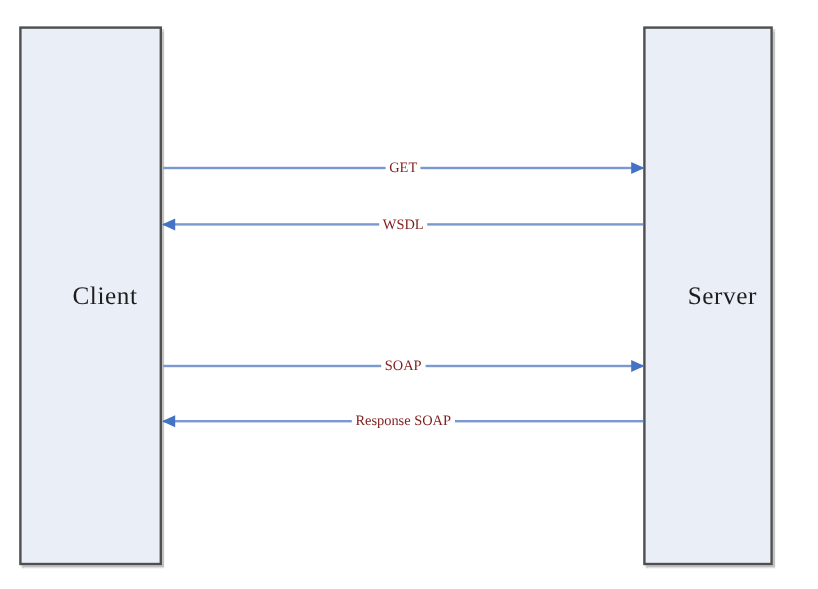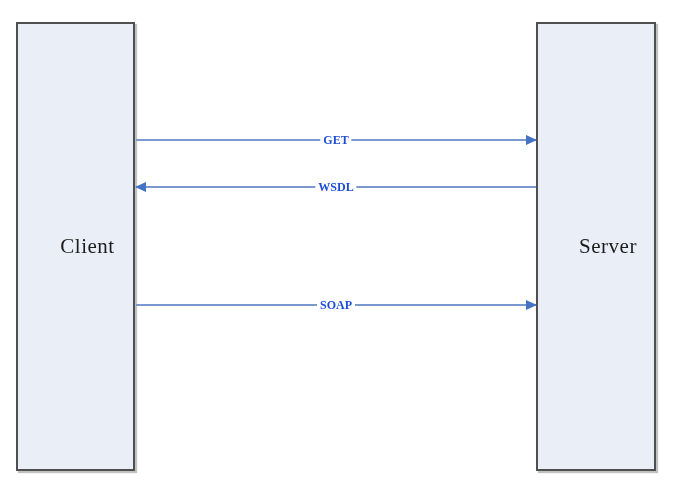"GET" .msg-label { color: #1d4ed8 -> #7f1d1d; font-weight: bold -> none }
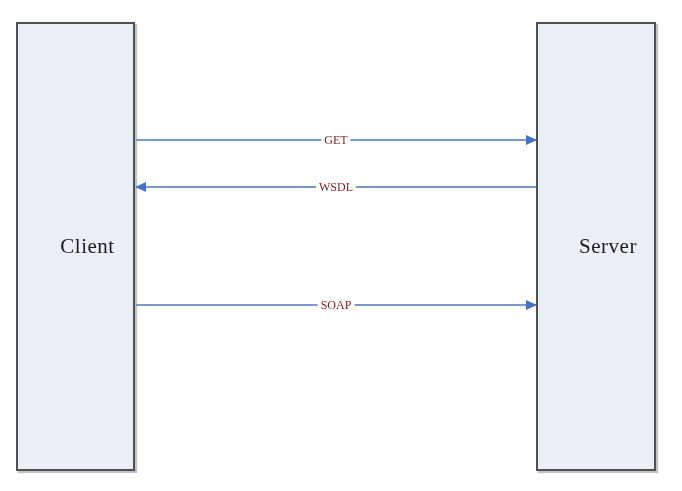"Server" .node-server { width: 120px -> 108px }
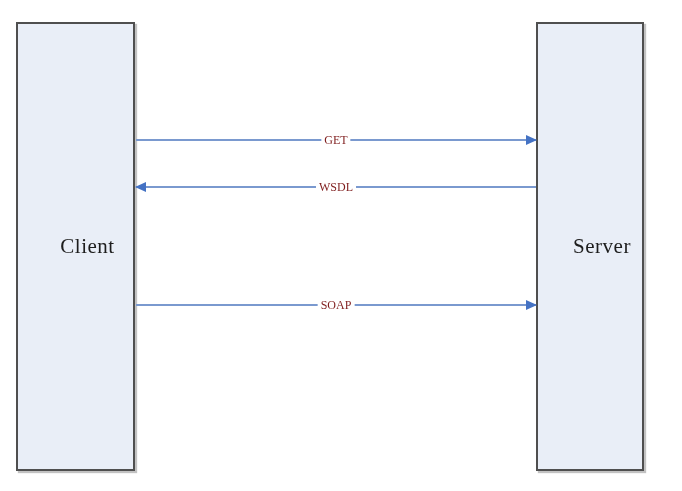"Response SOAP" div.msg { html: none -> <div> <div></div> <div></div> <span>Response SOAP</span> </div> }
